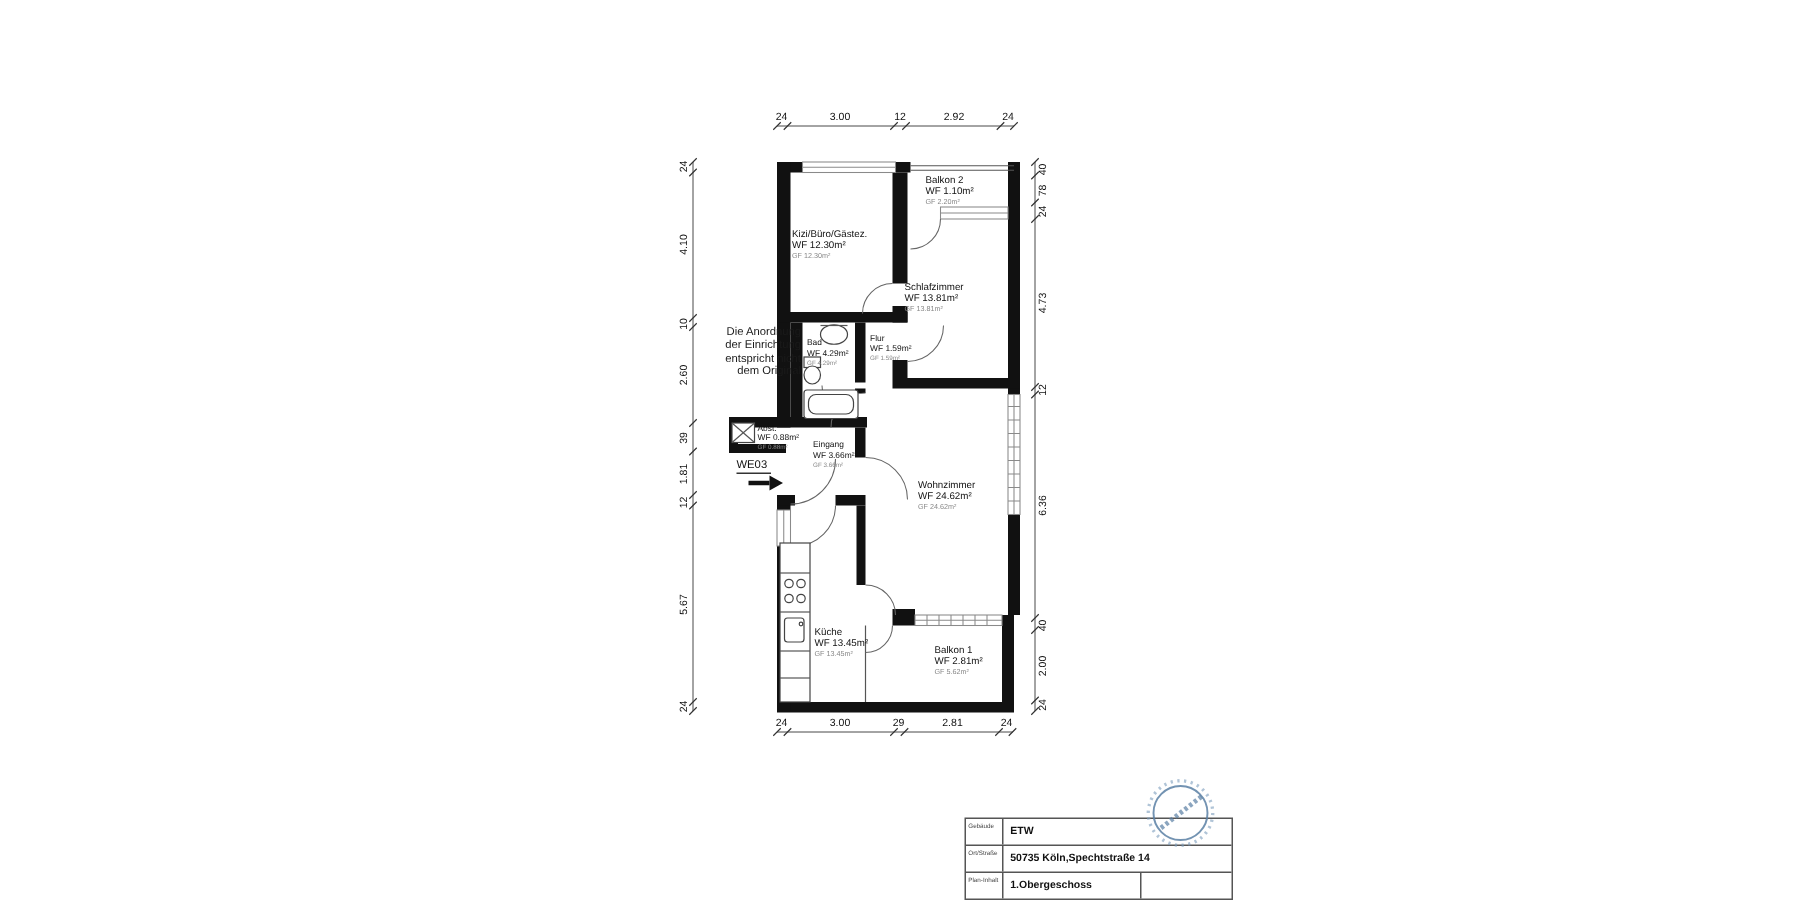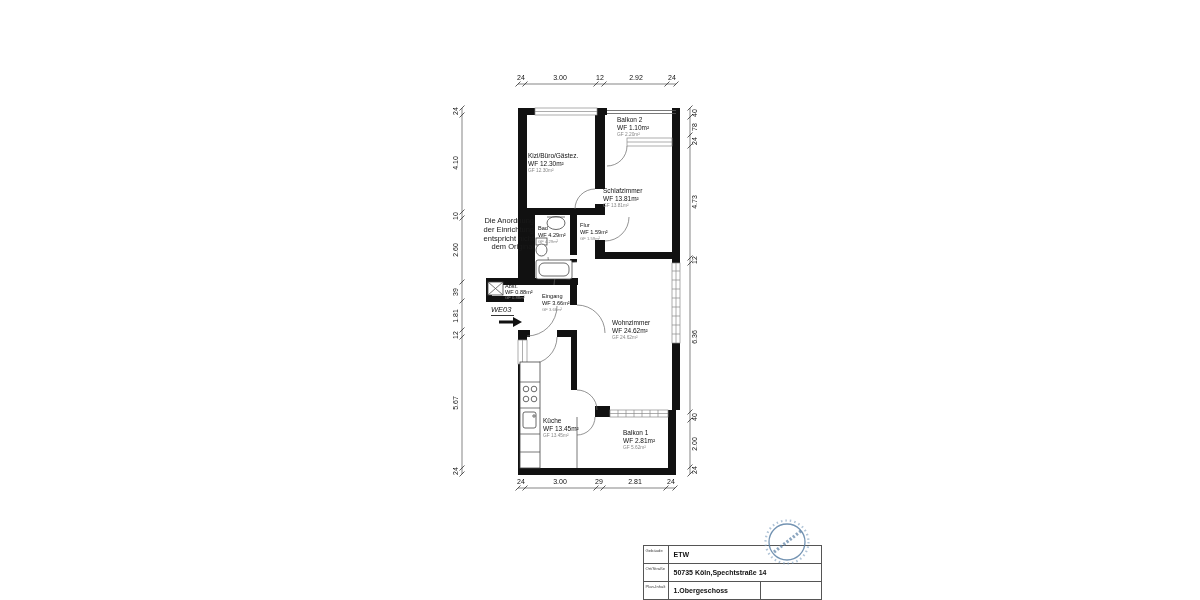"WE03" #we03 { font-style: italic -> none }
